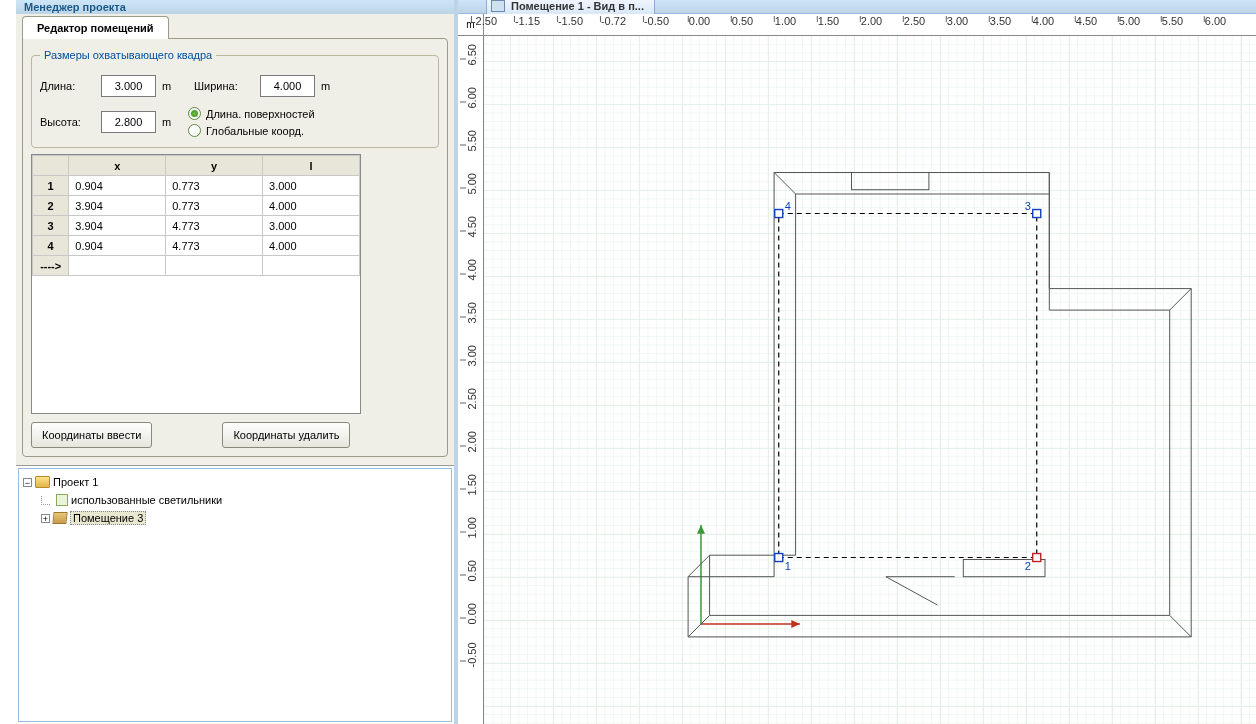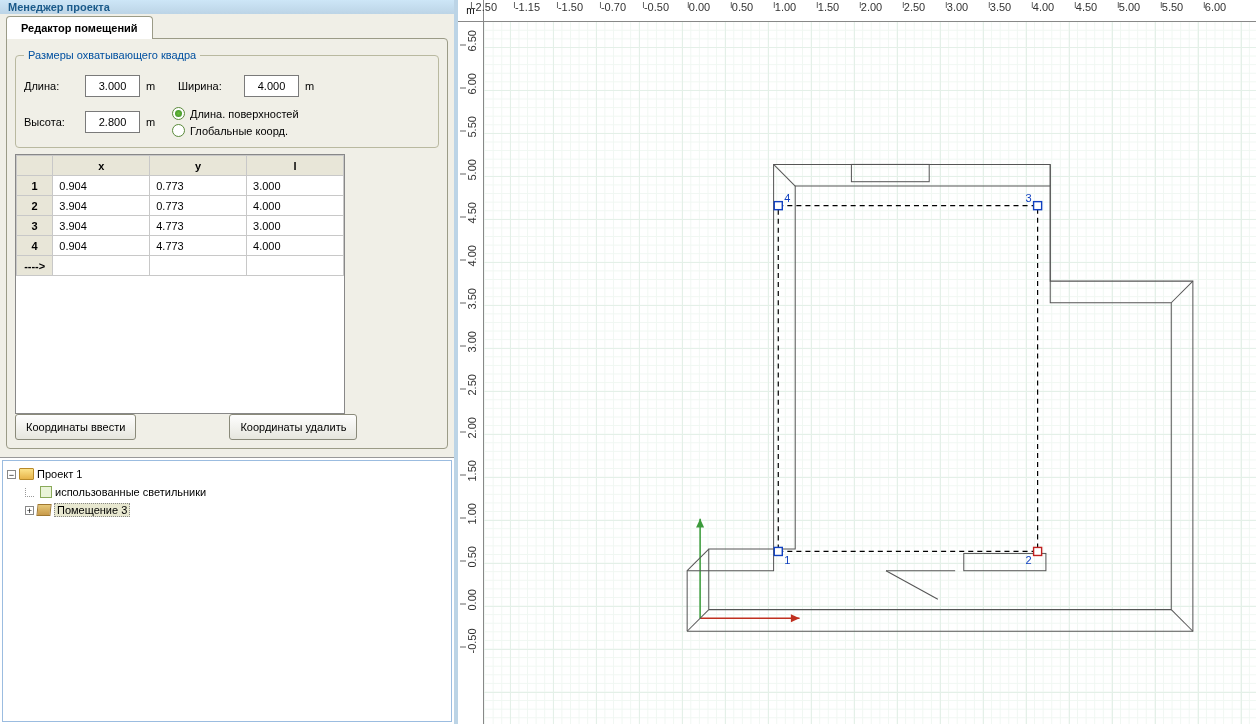"Менеджер проекта" .left-pane { padding-left: none -> 16px }
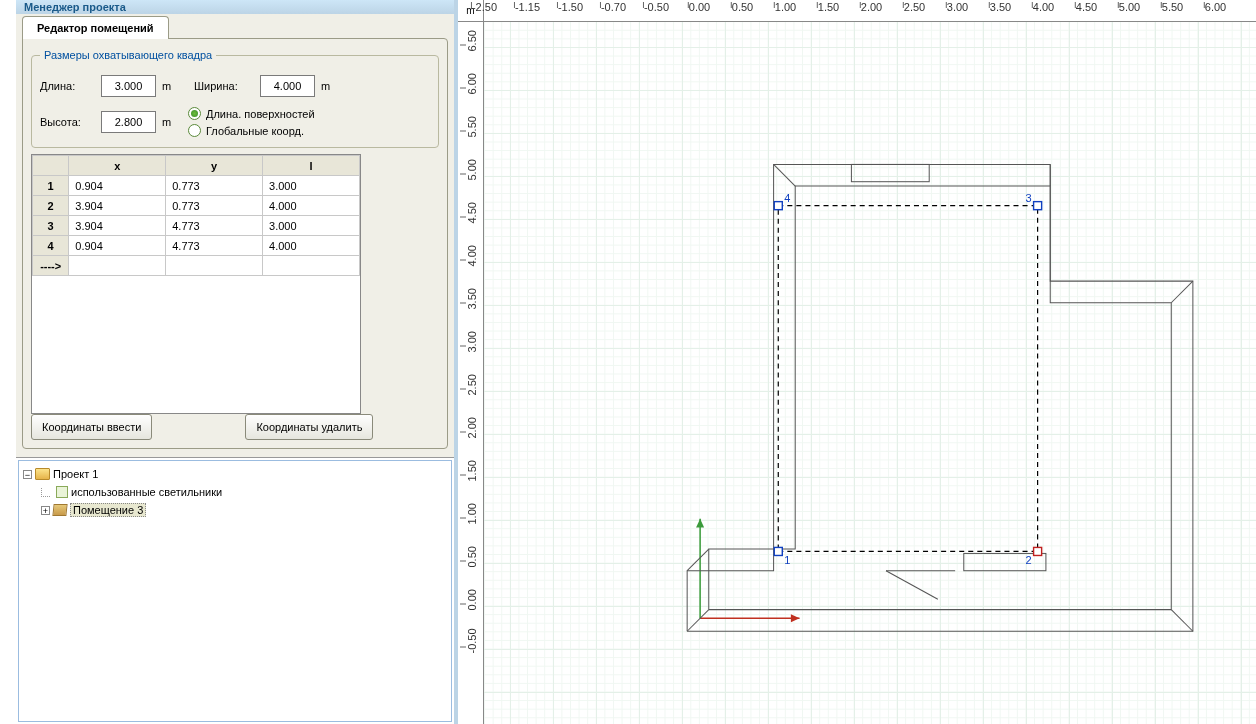"Помещение 1 - Вид в" div.right-titlebar { html: none -> <div> <div> <span></span> <span>Помещение 1 - Вид в п...</span> </div> </div> }
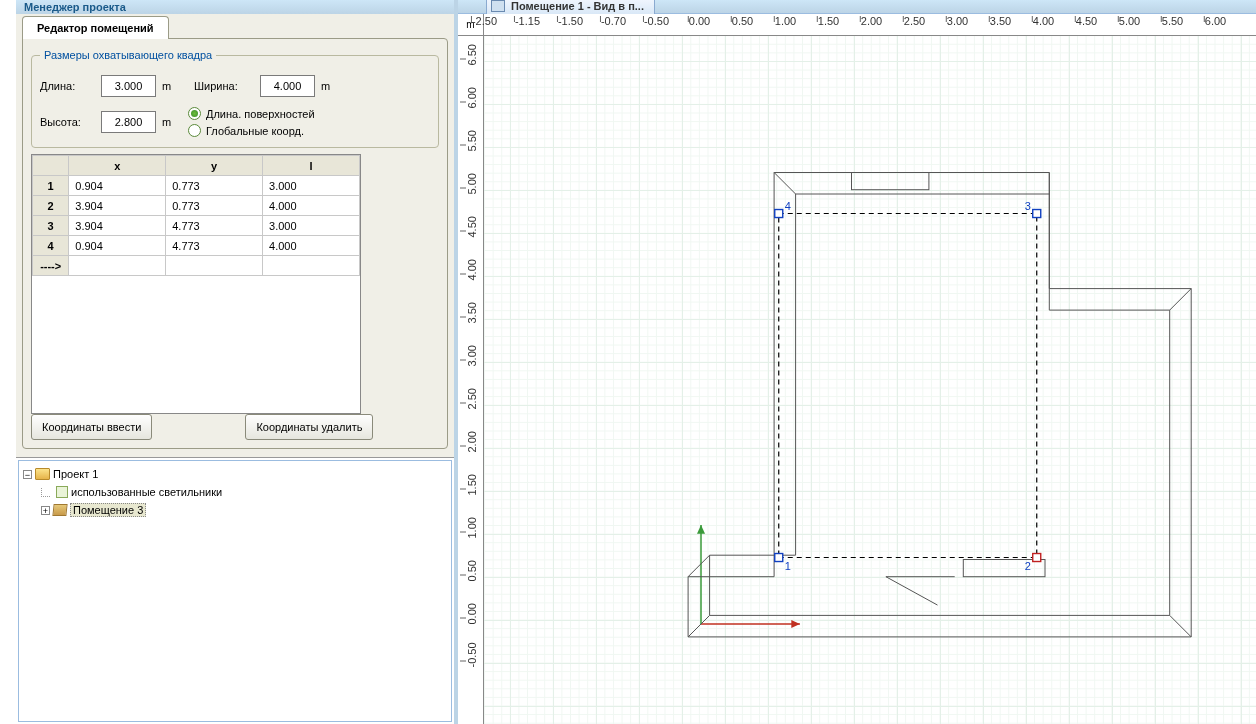"-0.70" span { text: -0.70 -> -0.72 }
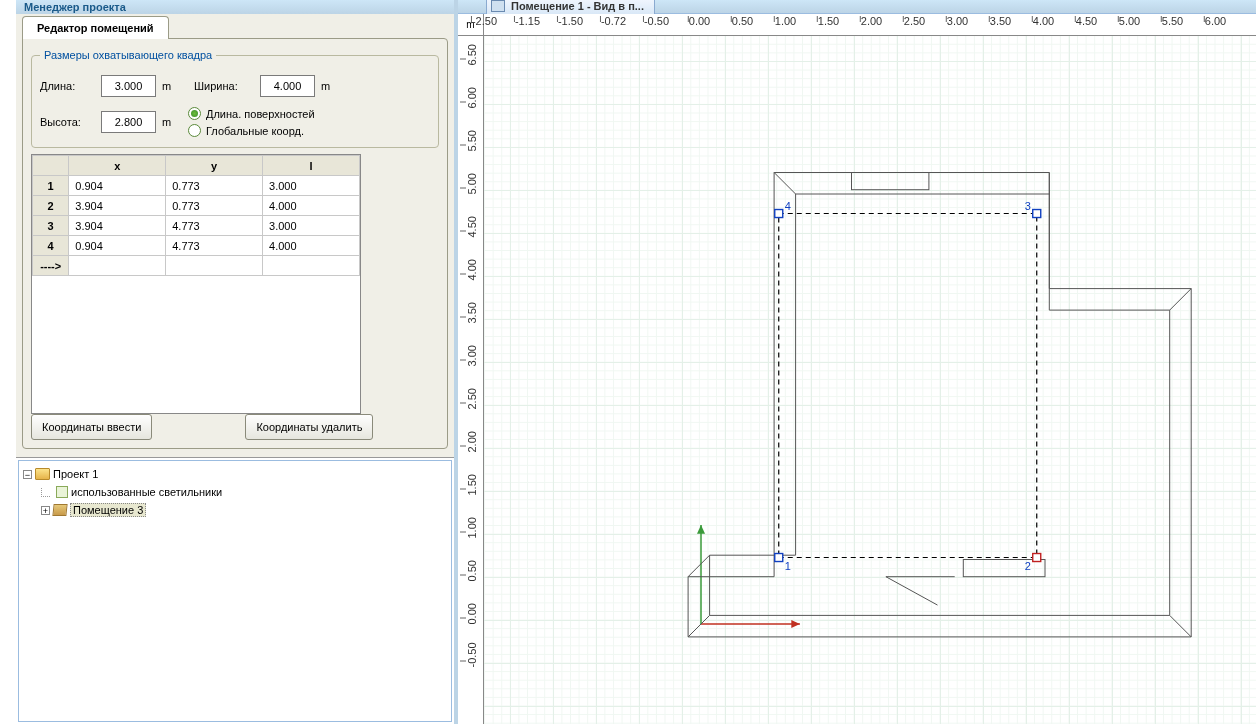"Координаты ввести" .btnrow { gap: 93px -> 70px; margin-top: 0 -> 8px }
